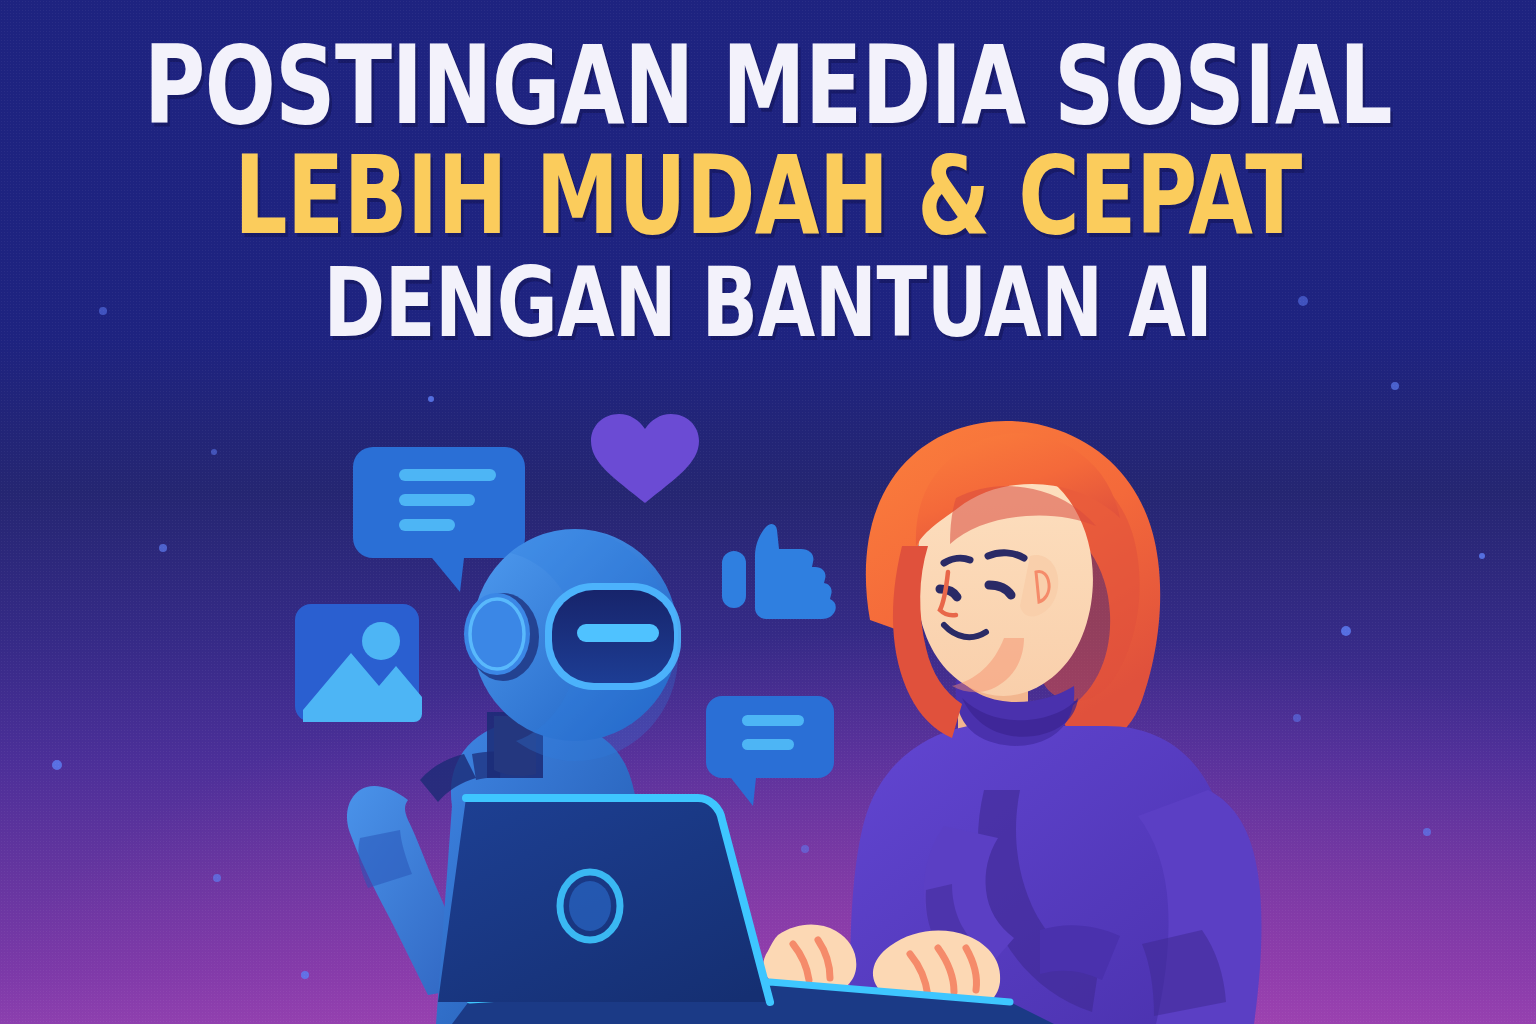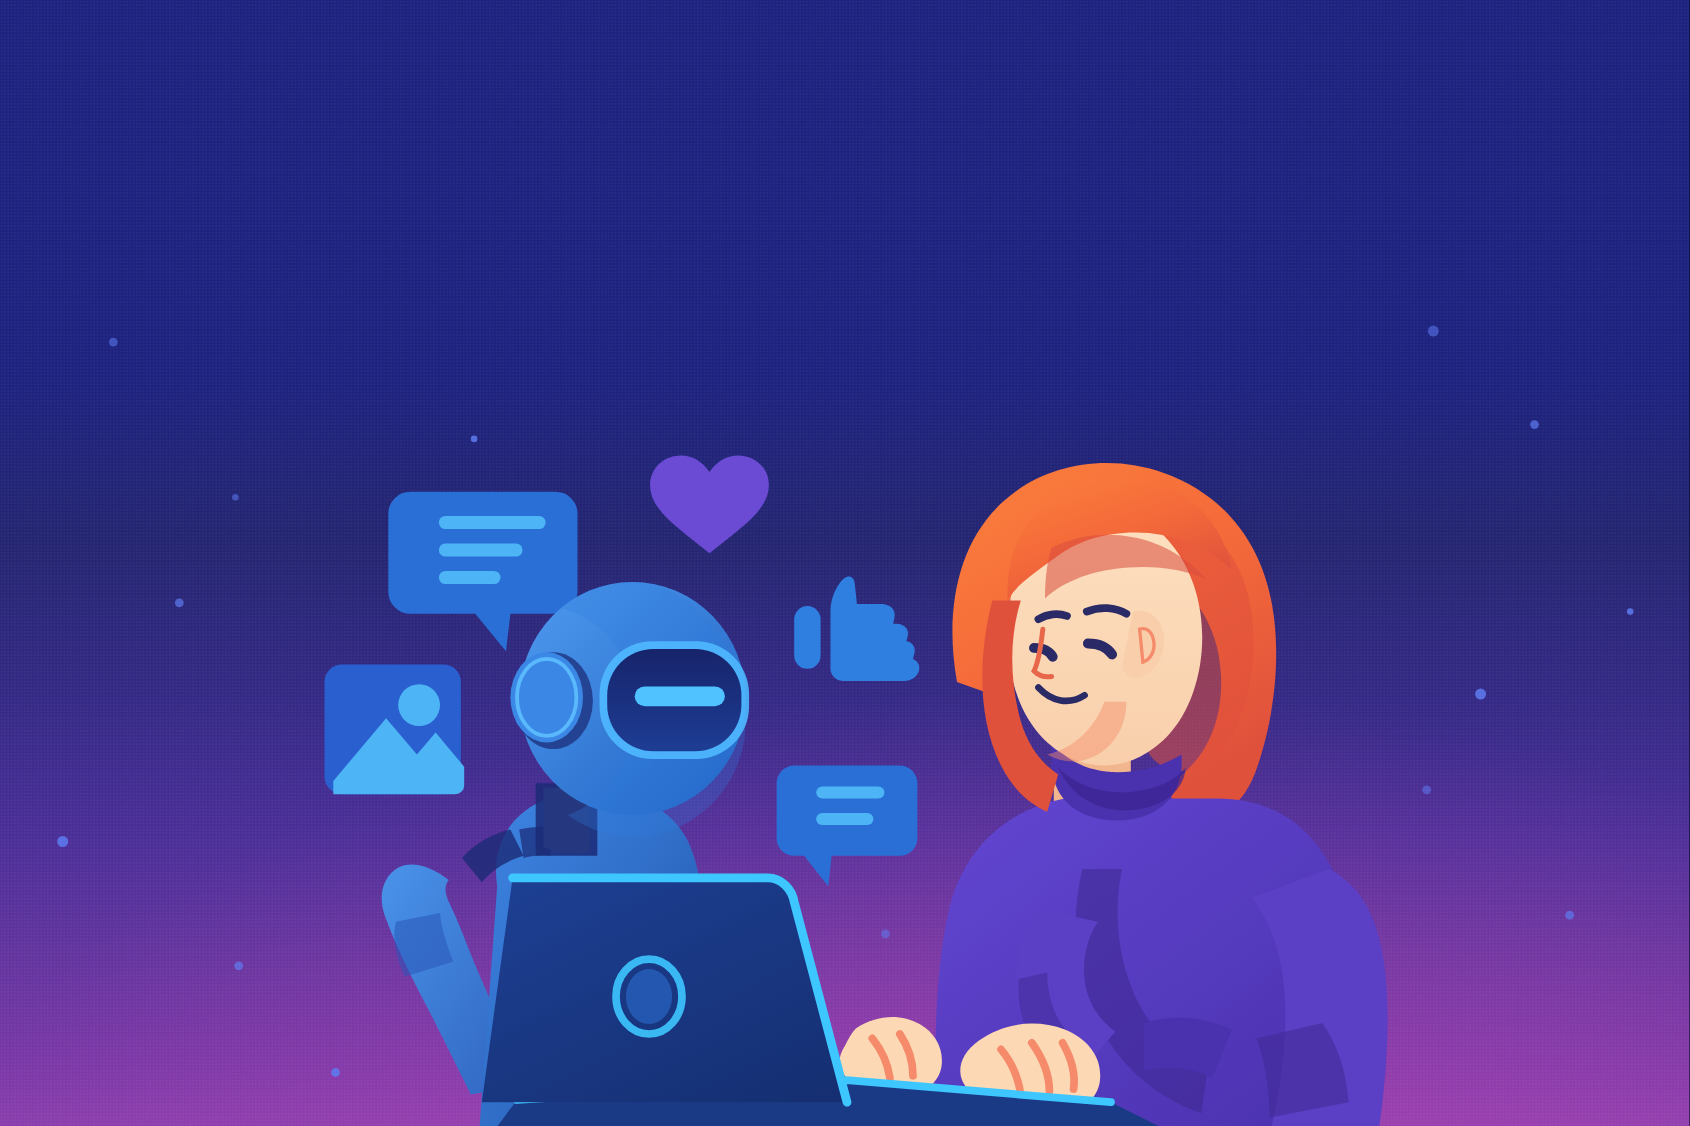"POSTINGAN MEDIA SOSIAL" div.headline { html: none -> <div> <p>POSTINGAN MEDIA SOSIAL</p> <p>LEBIH MUDAH &amp; CEPAT</p> <p>DENGAN BANTUAN AI</p> </div> }
